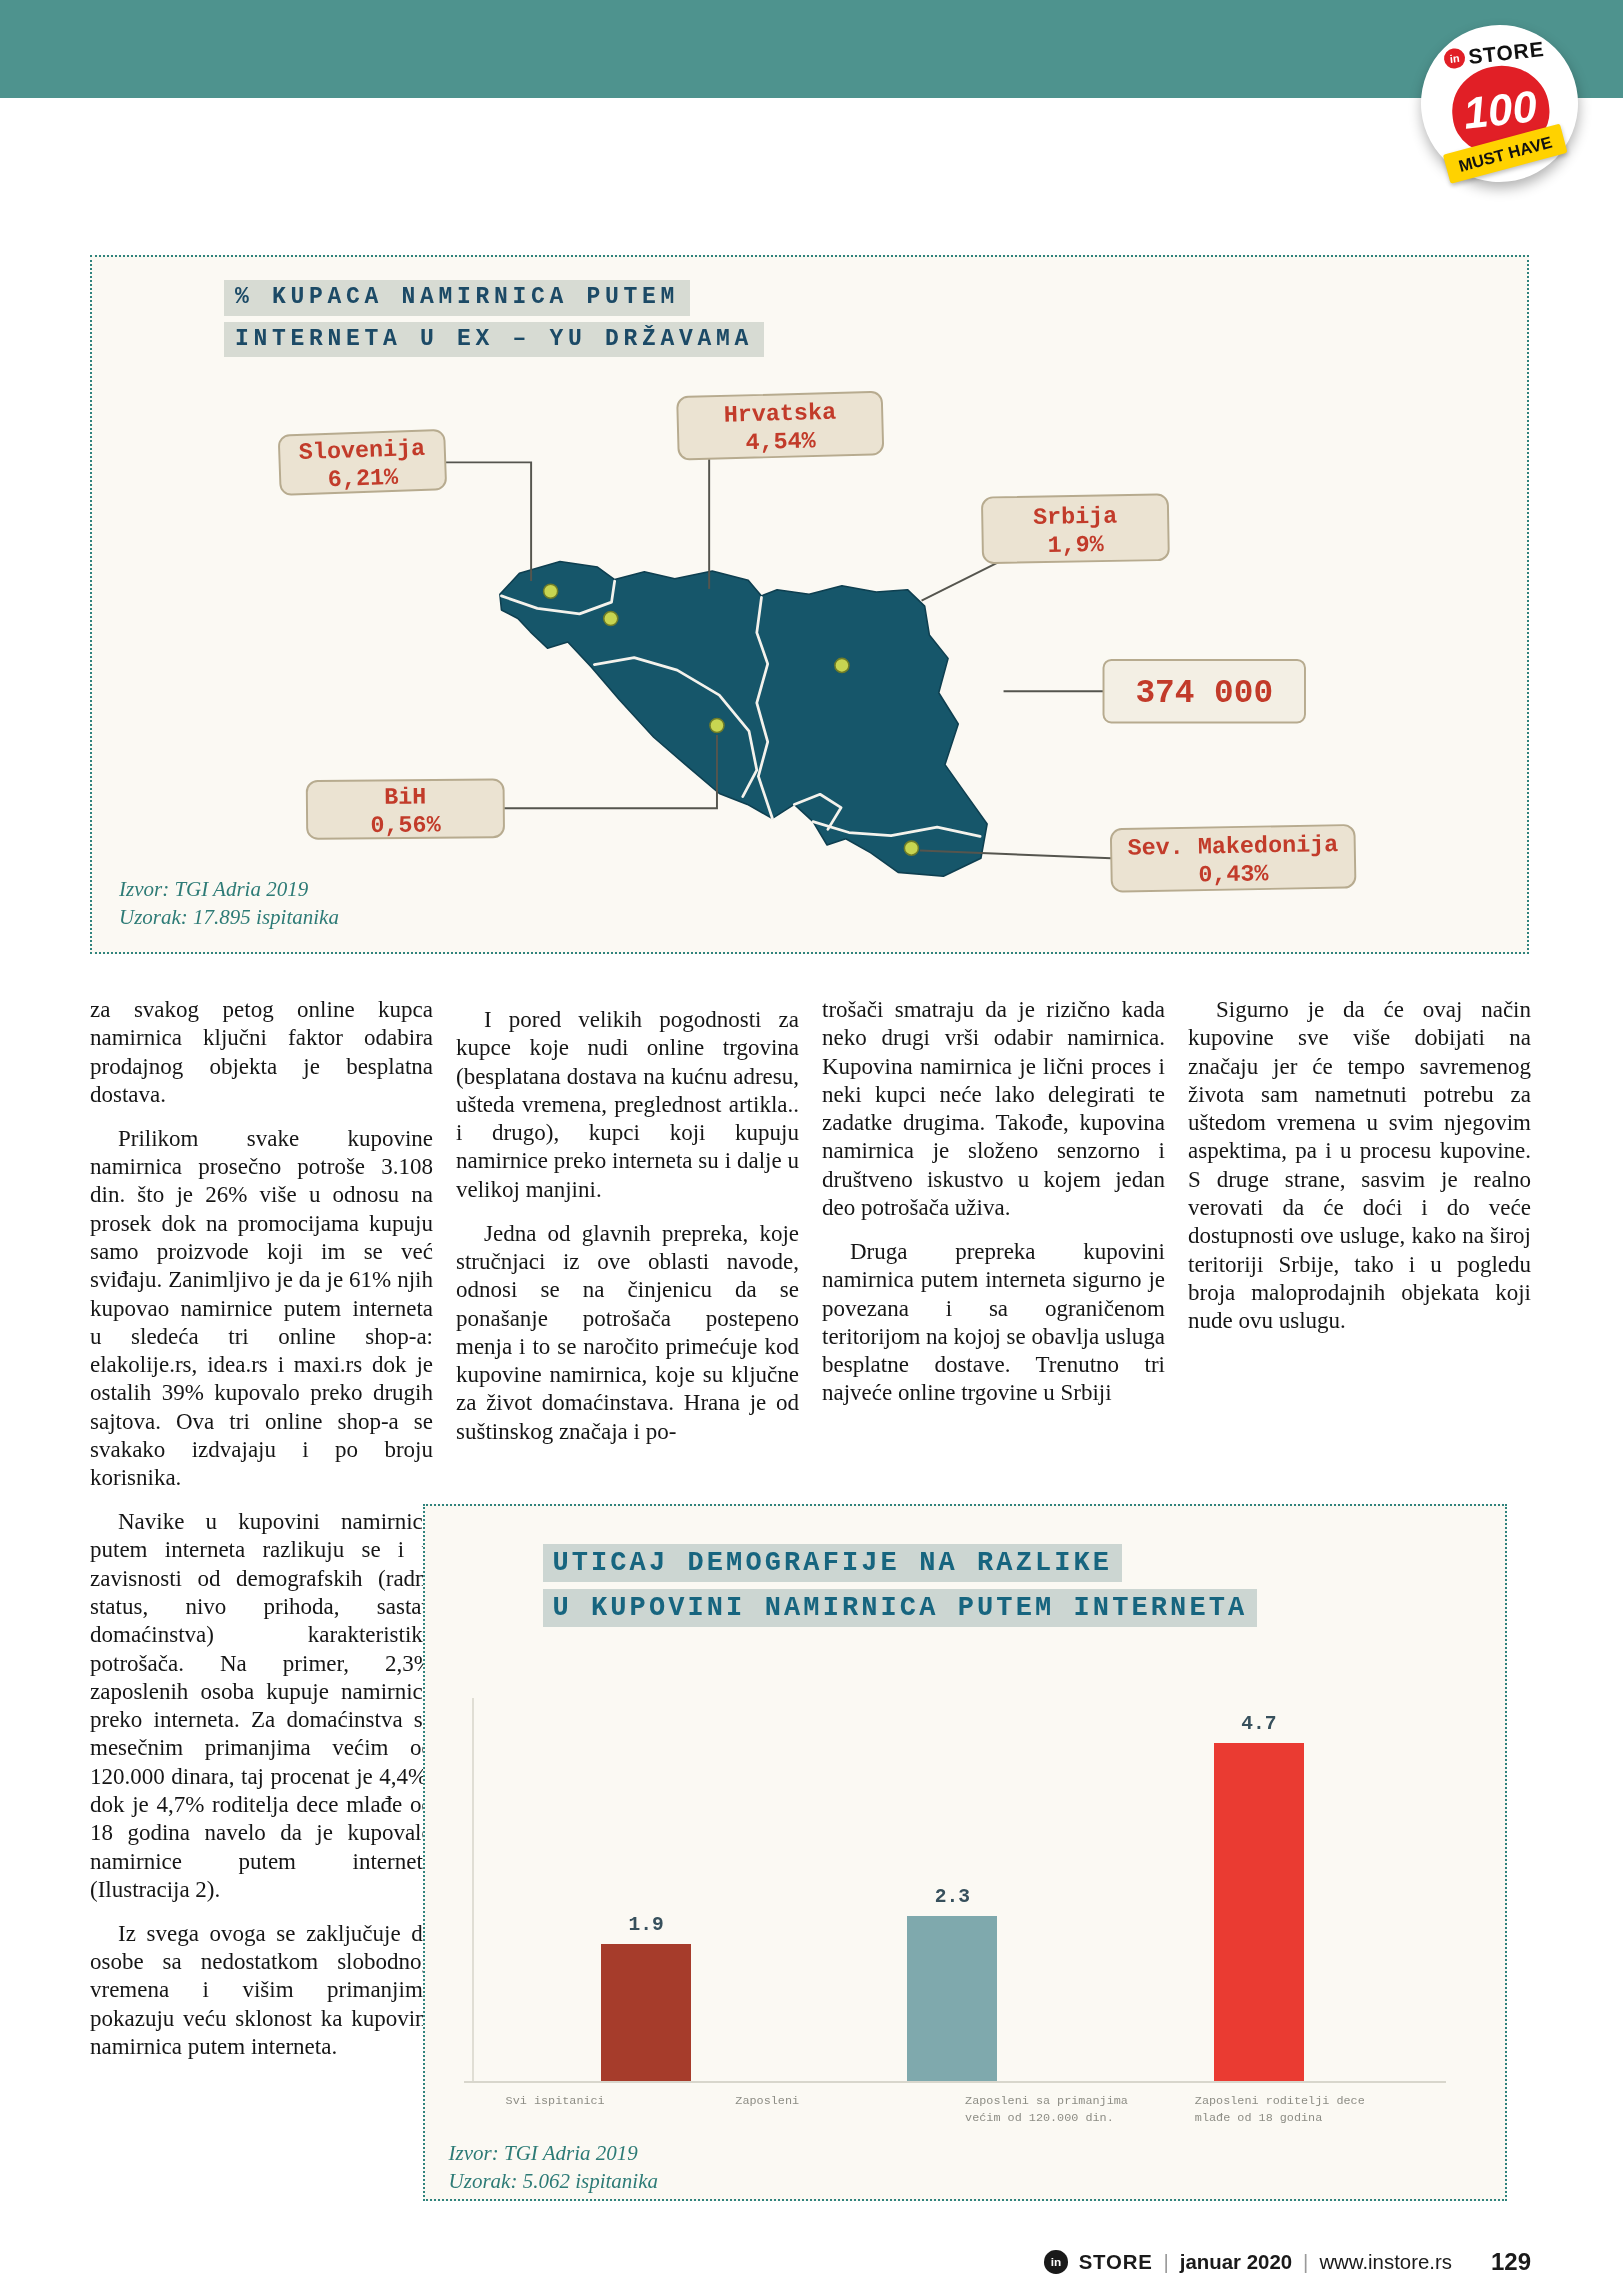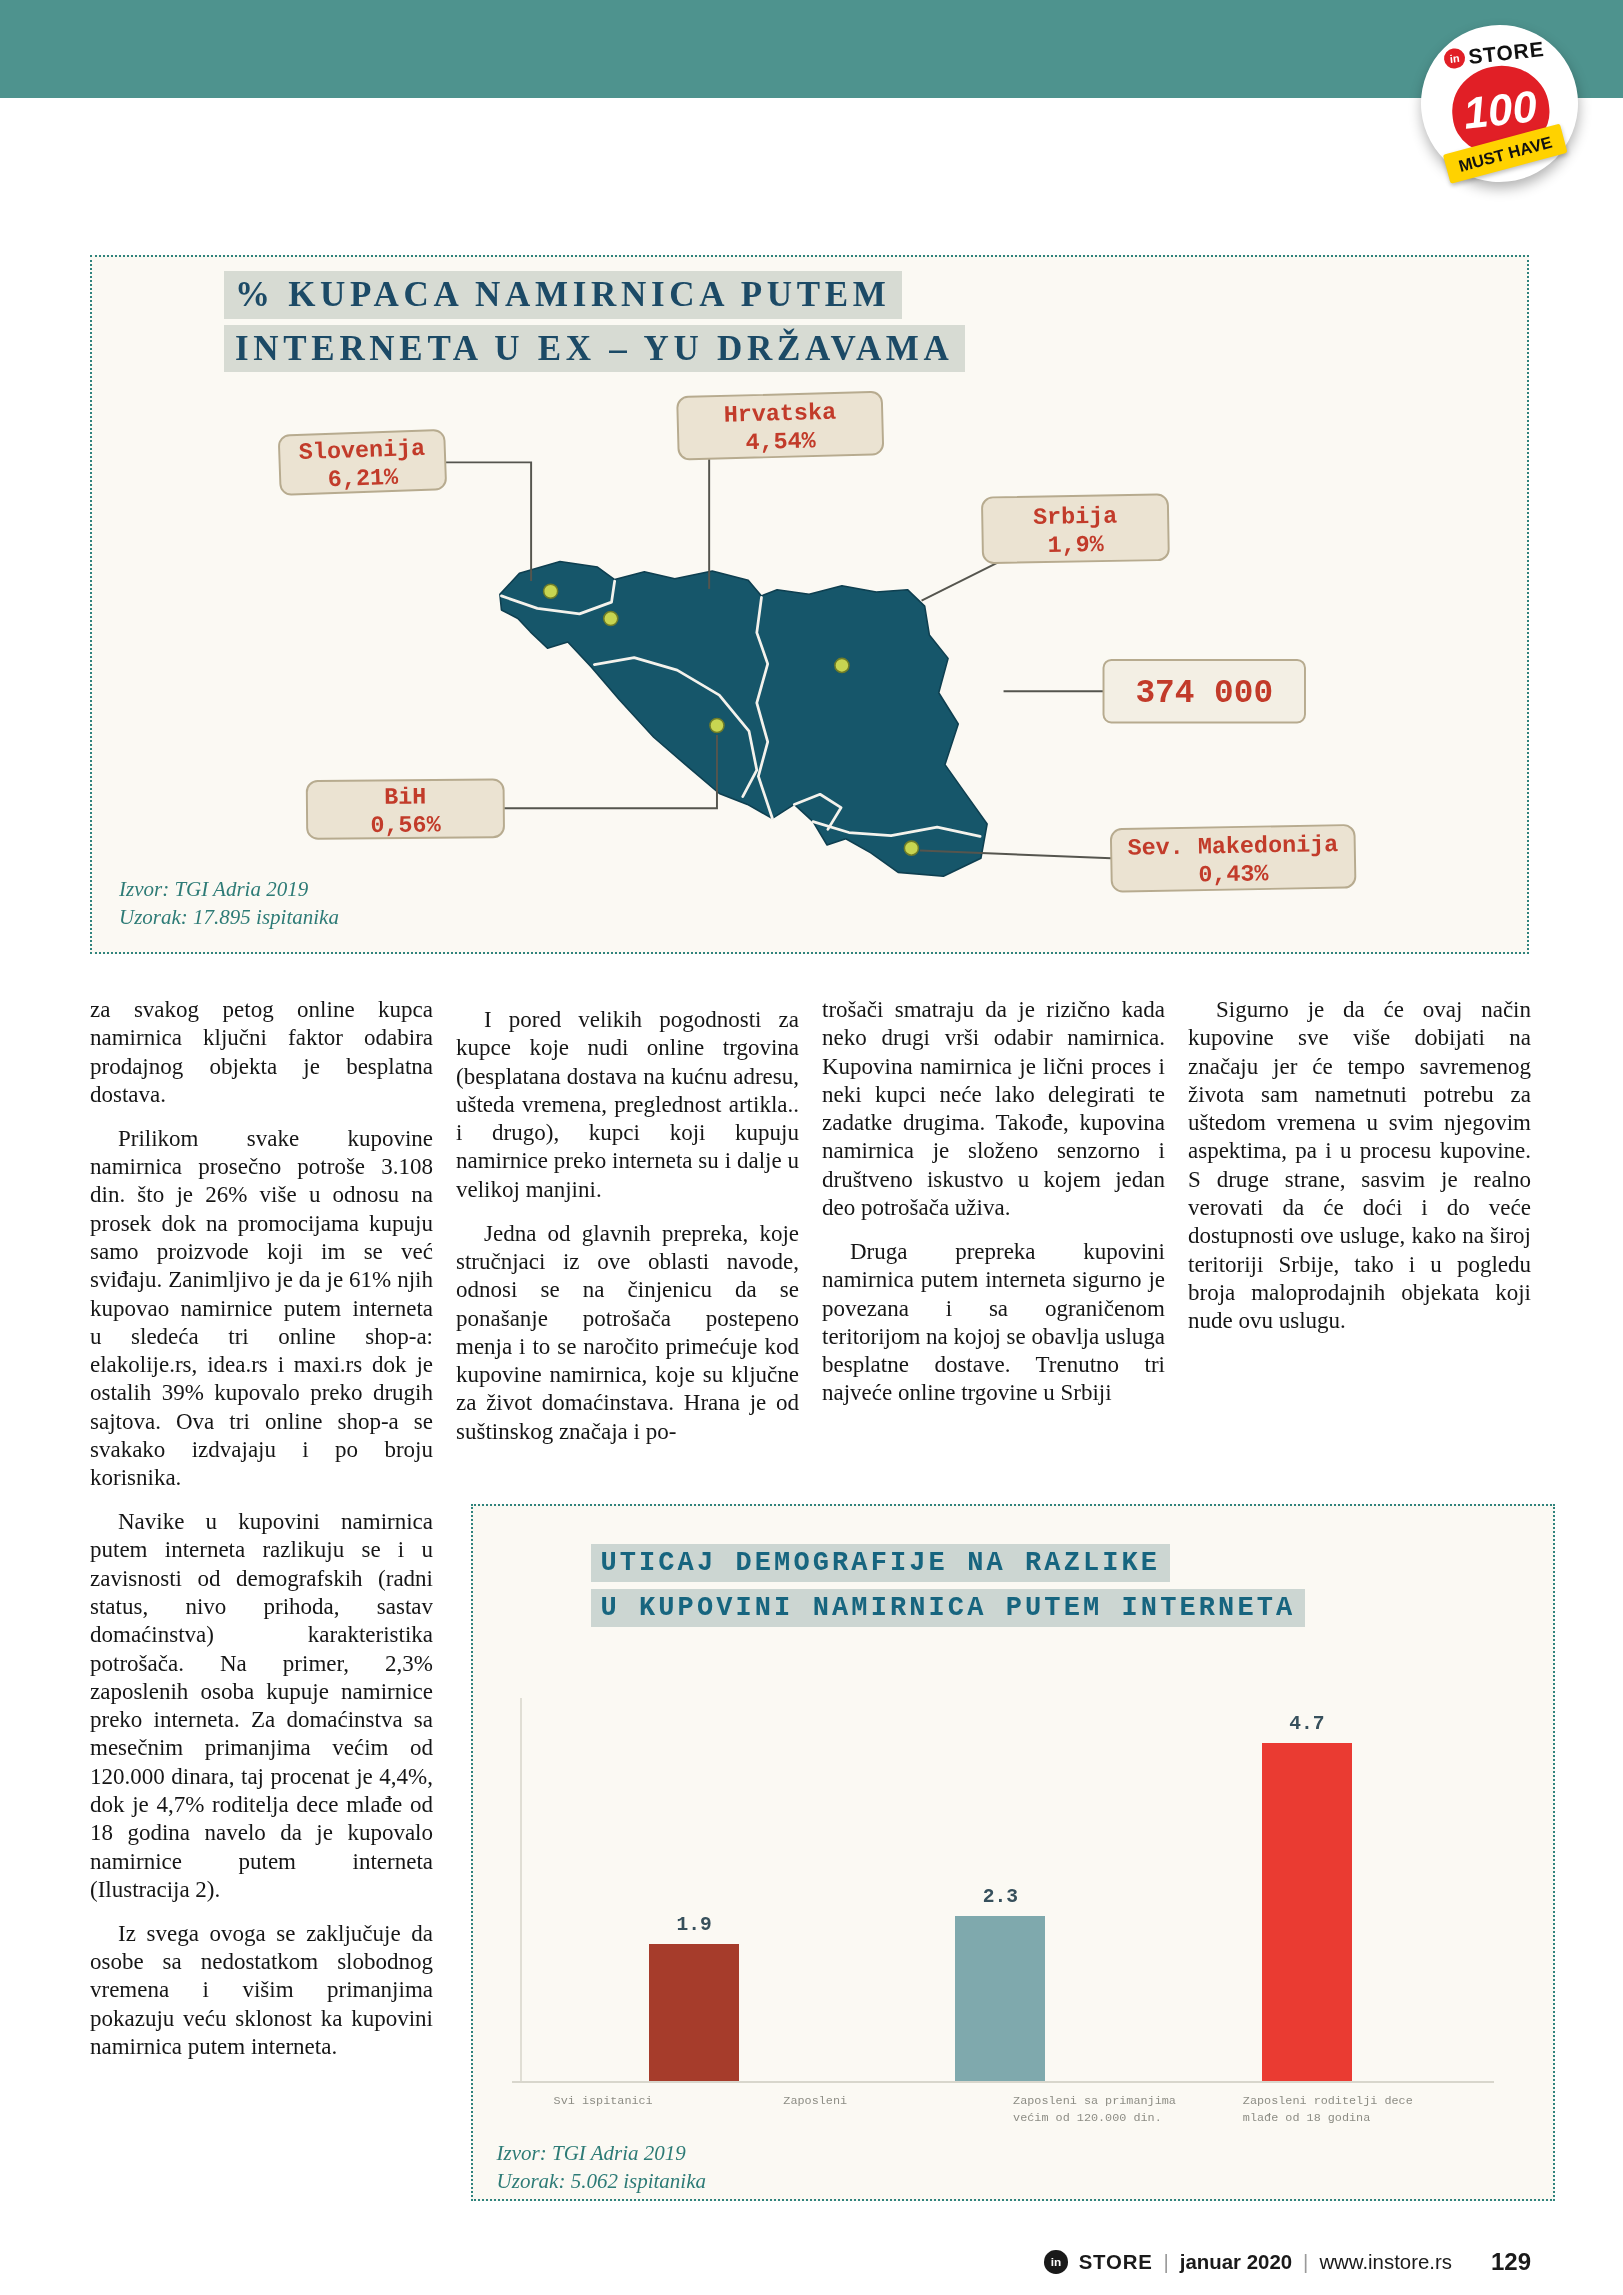"% KUPACA NAMIRNICA PUTEM" .fig1-title { font-family: Liberation Serif, serif -> Liberation Mono, monospace; font-size: 35px -> 23px; top: 14px -> 23px }
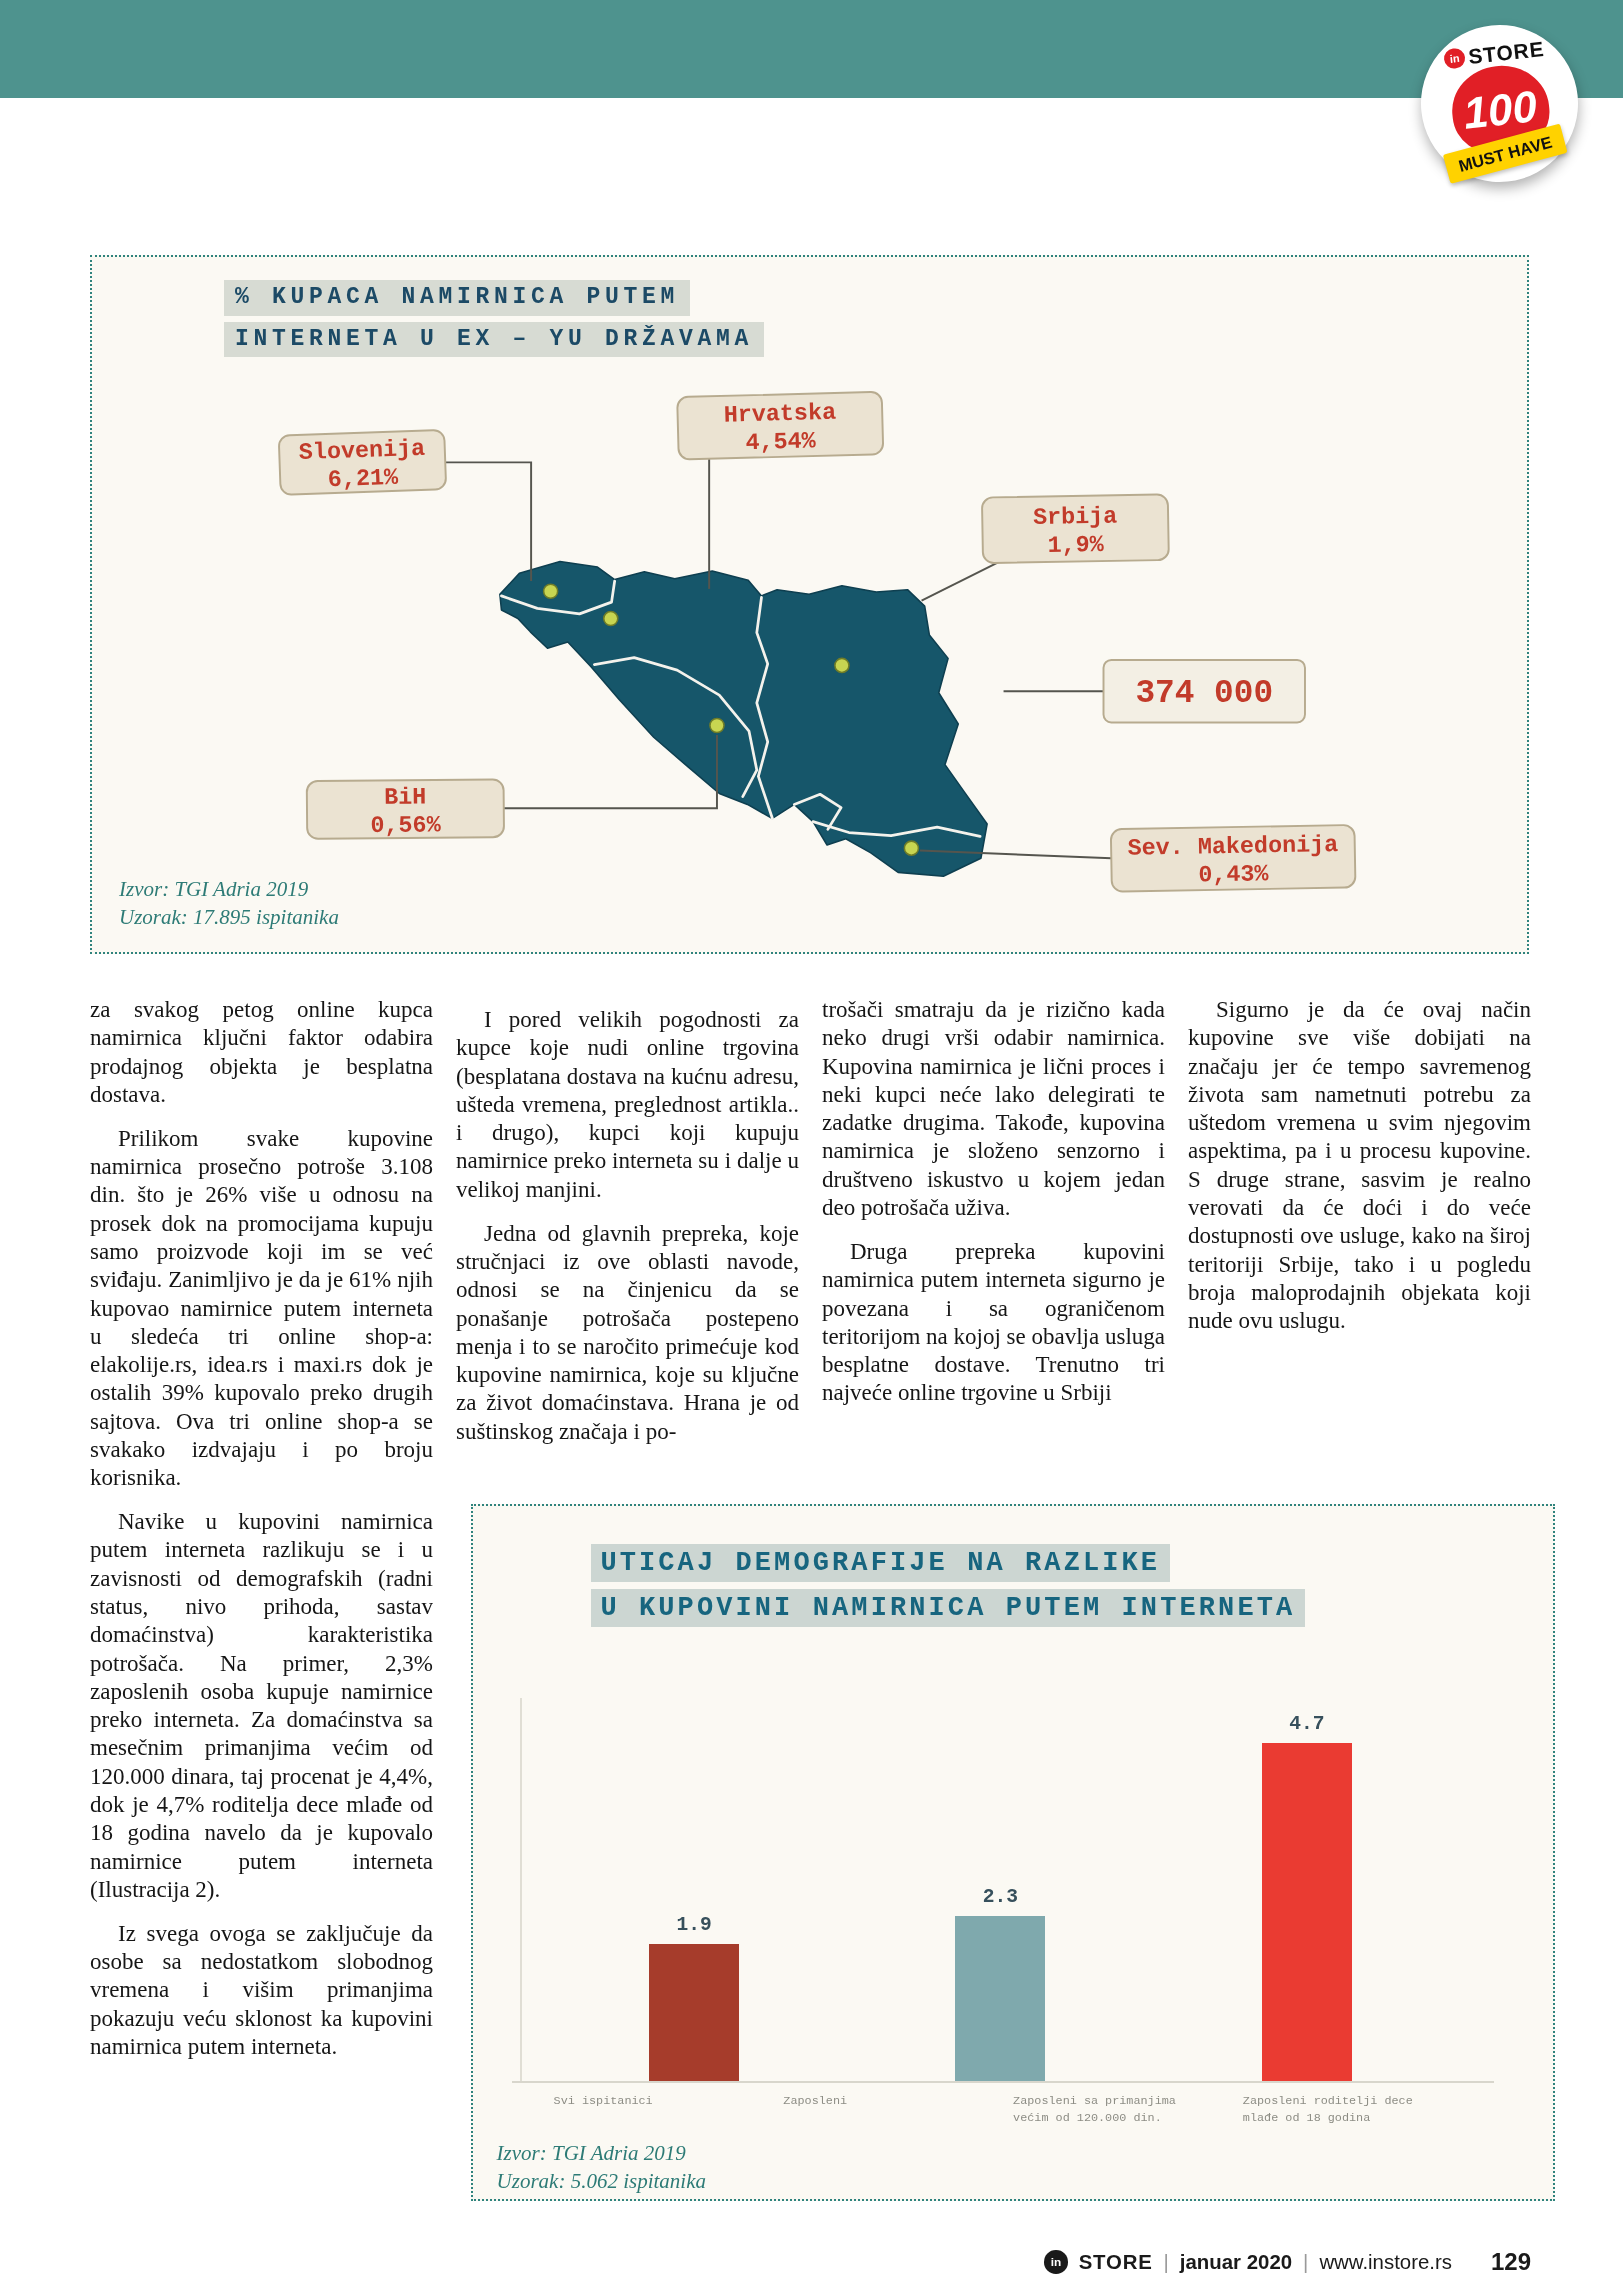"UTICAJ DEMOGRAFIJE NA RAZLIKE" .figure2 { left: 471px -> 423px }
